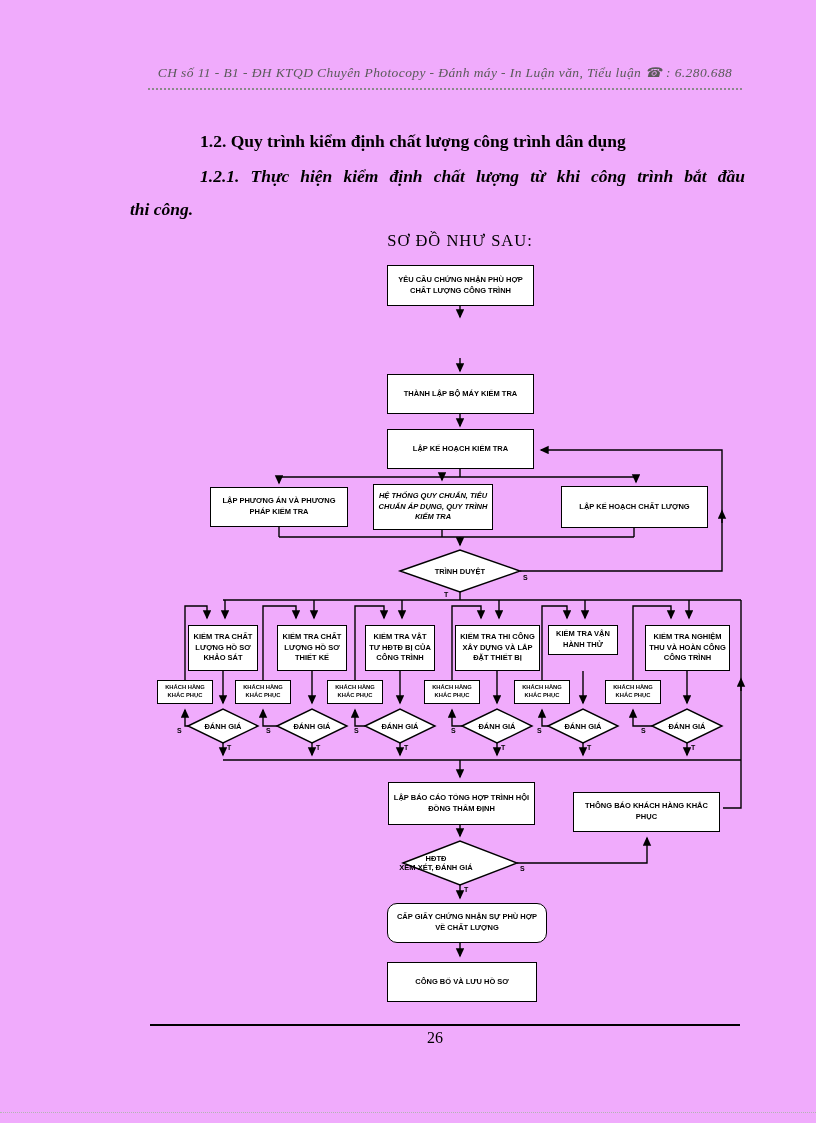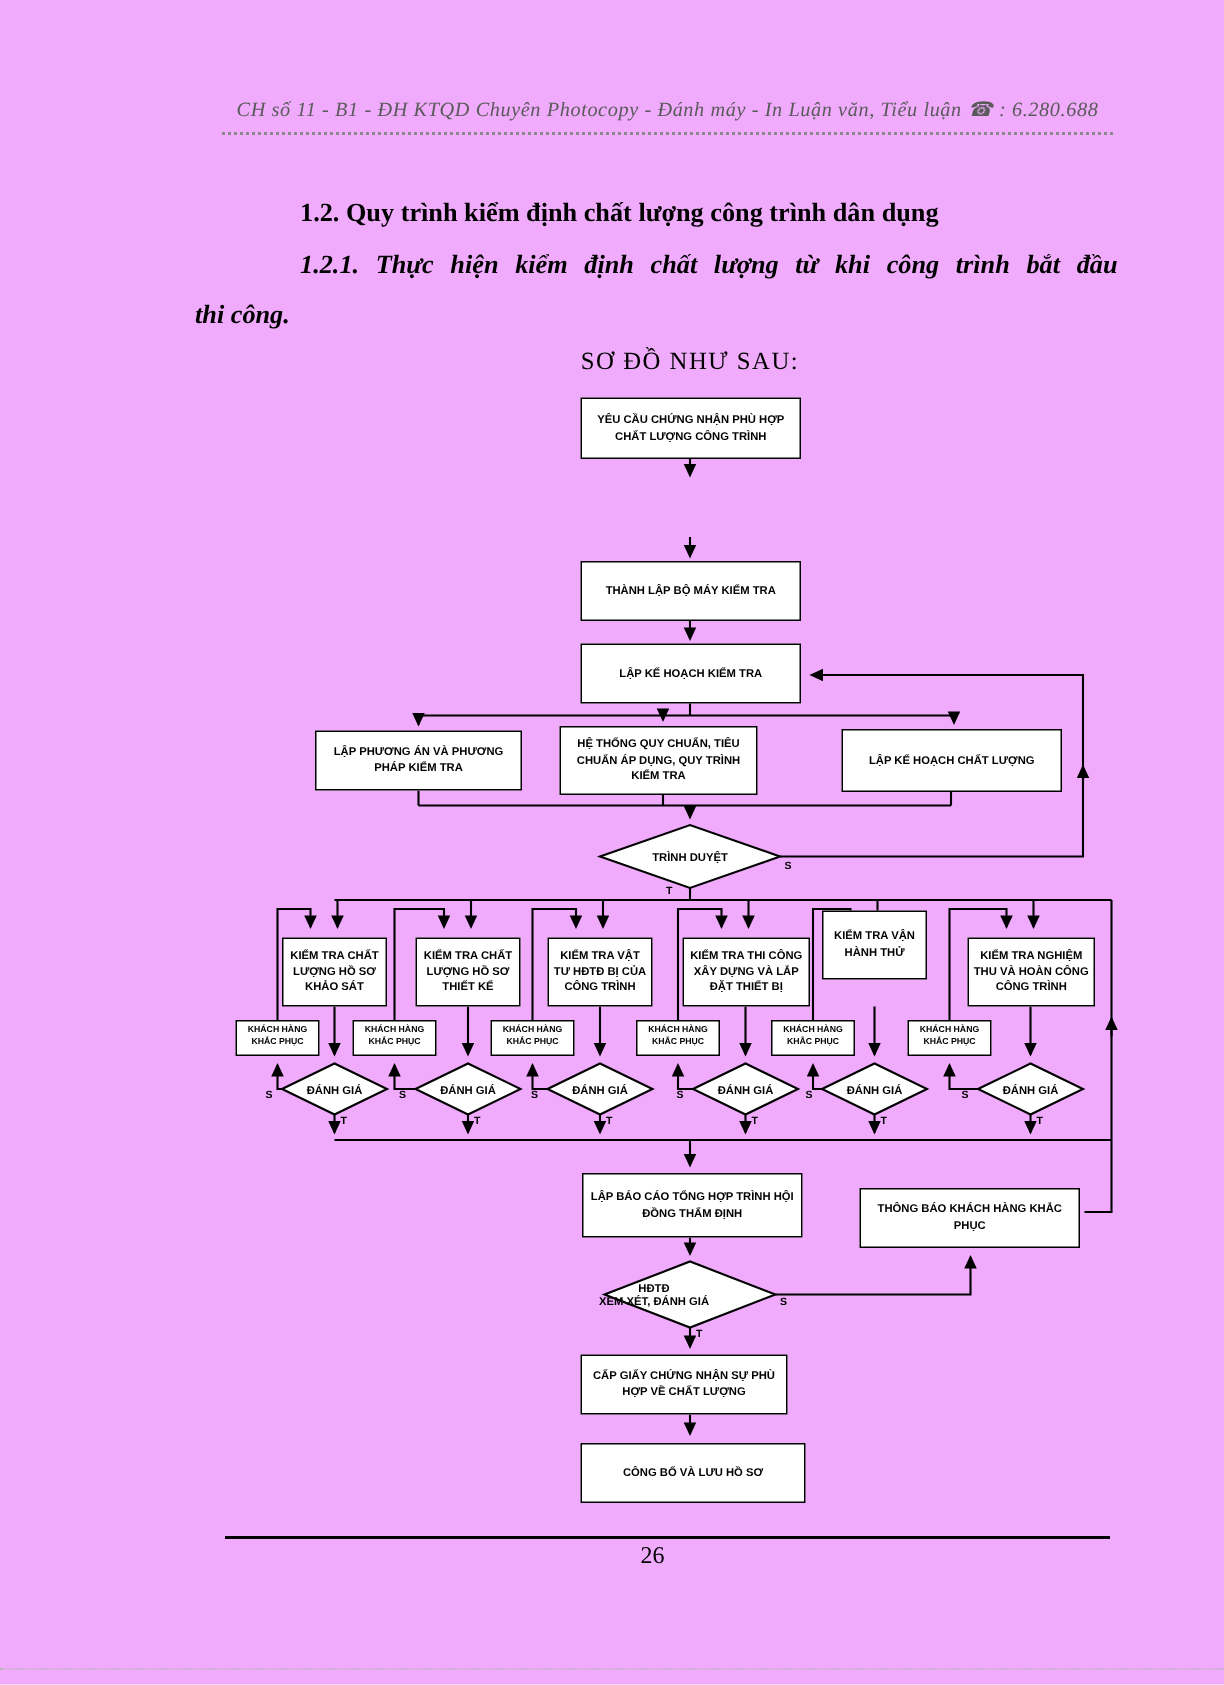"HỆ THỐNG QUY CHUẨN, TIÊU" div.node { font-style: none -> italic; width: 132px -> 120px }
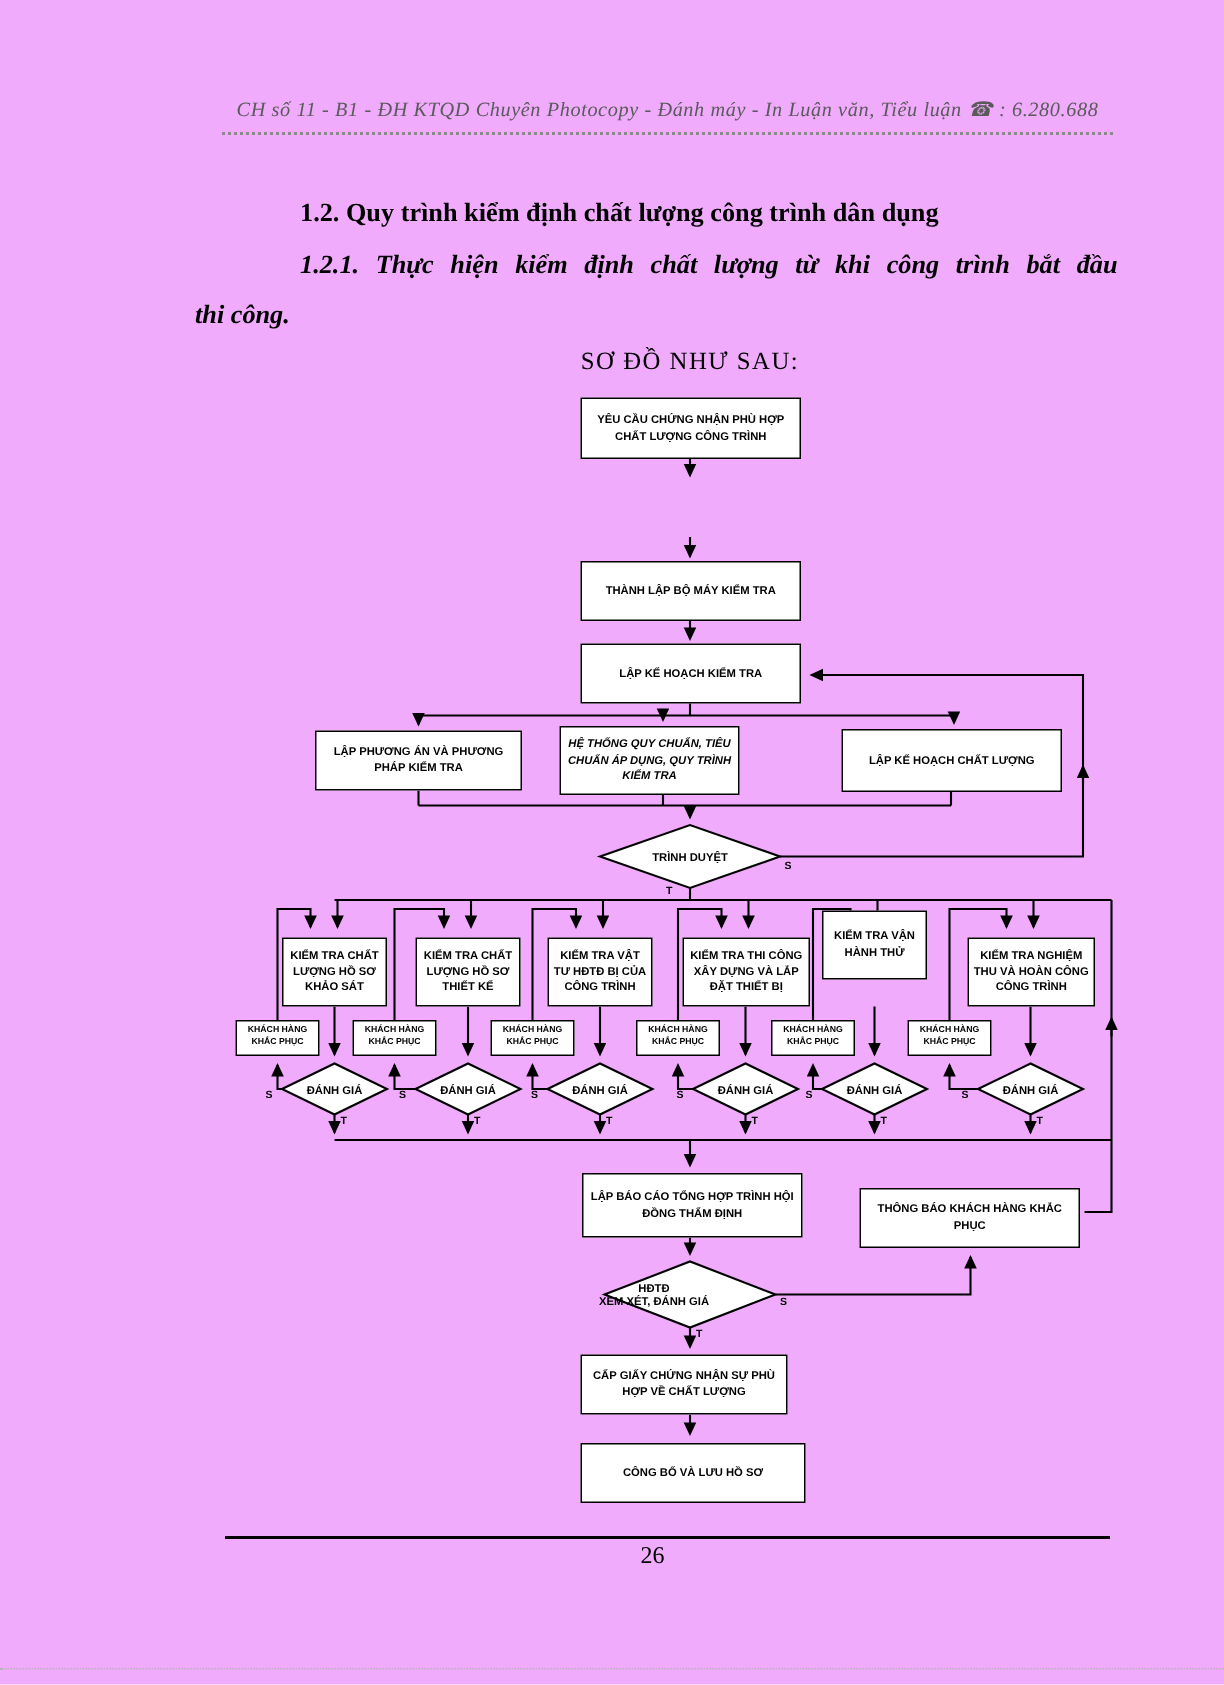"KIỂM TRA VẬN HÀNH THỬ" div.node { height: 46px -> 30px; top: 607px -> 625px }
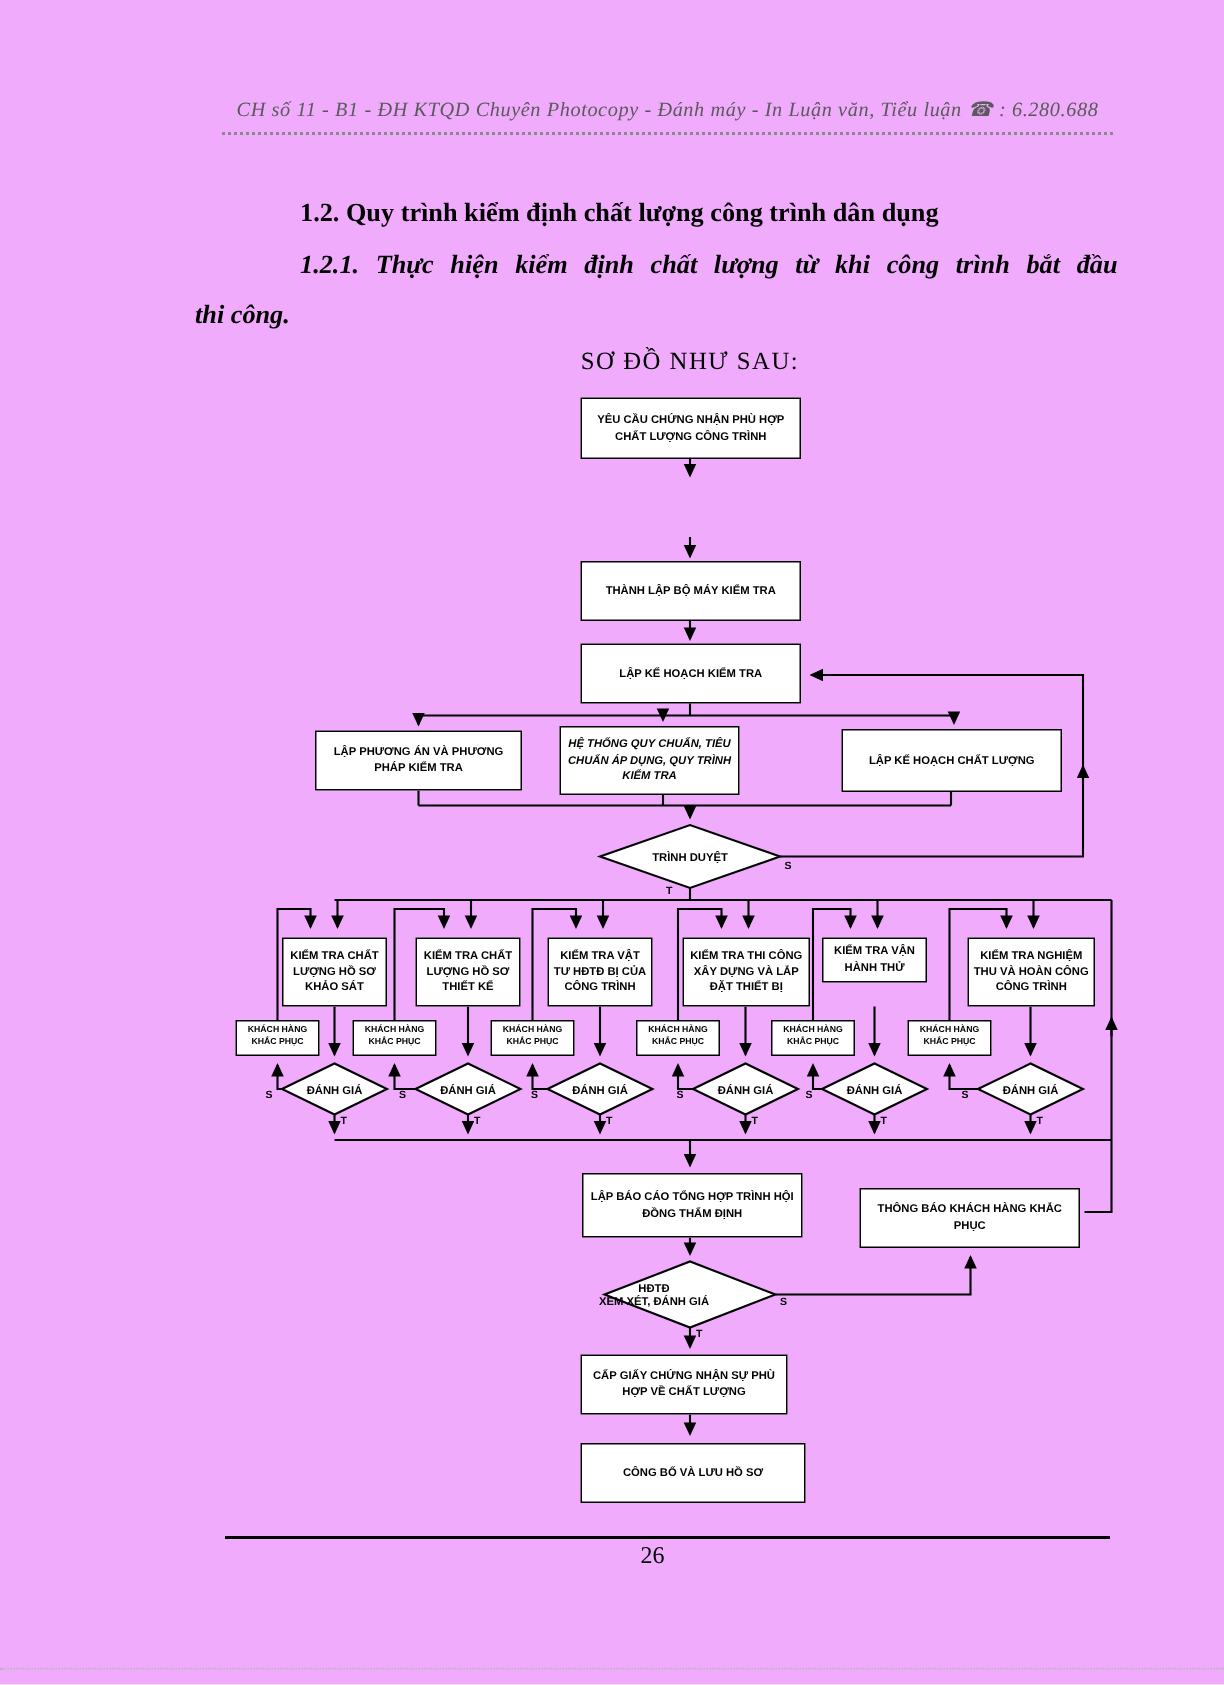"CẤP GIẤY CHỨNG NHẬN SỰ" div.node { border-radius: none -> 10px; width: 138px -> 160px }
